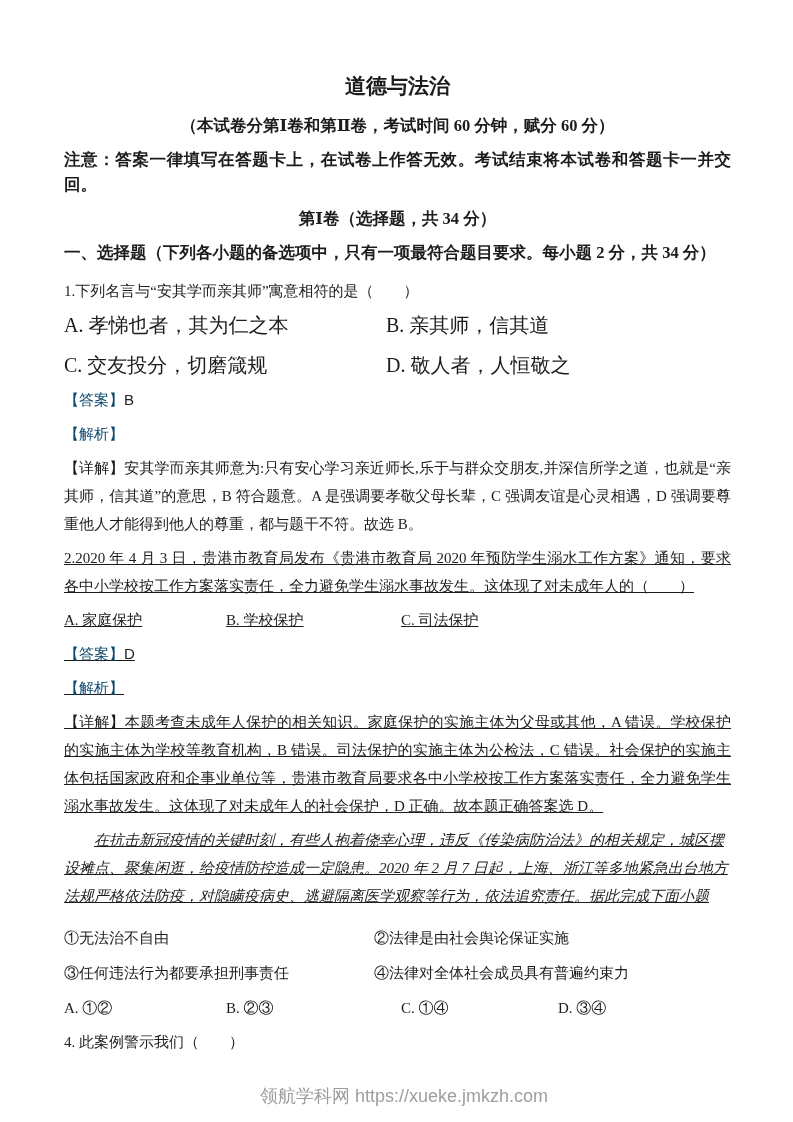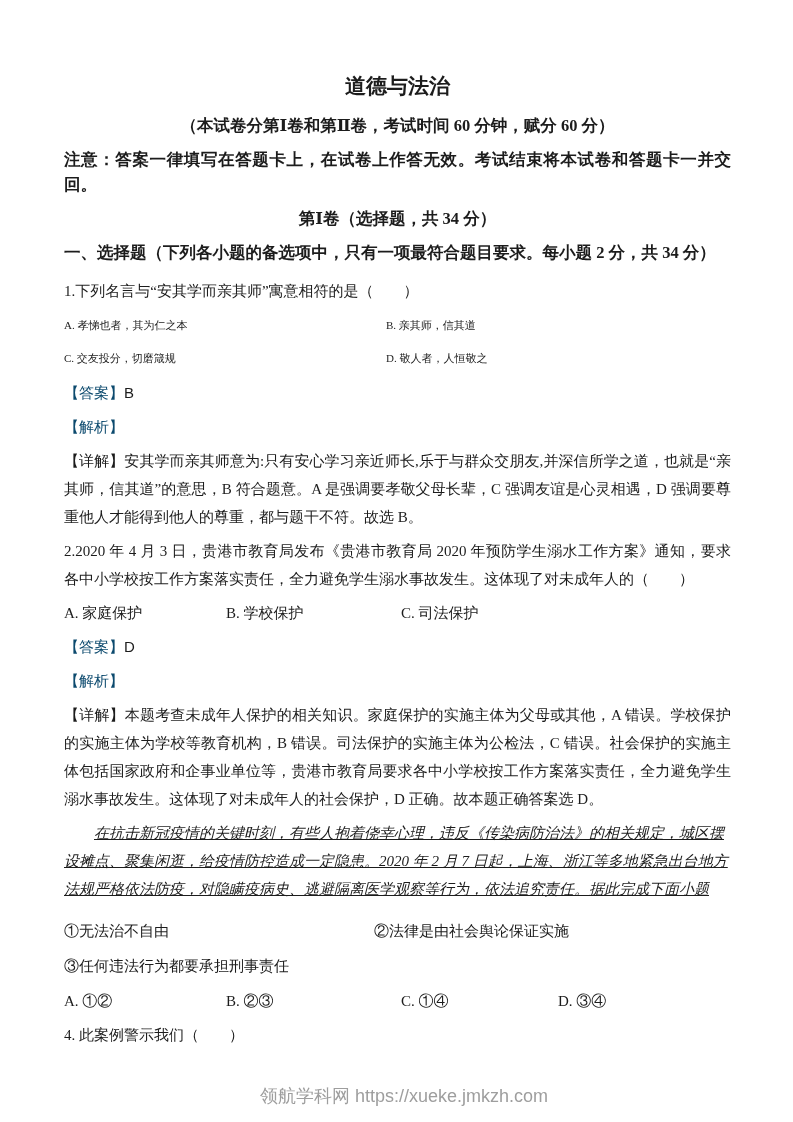"A. 孝悌也者，其为仁之本" .opts2 { font-size: 11px -> 20px; row-gap: 5px -> 12px }
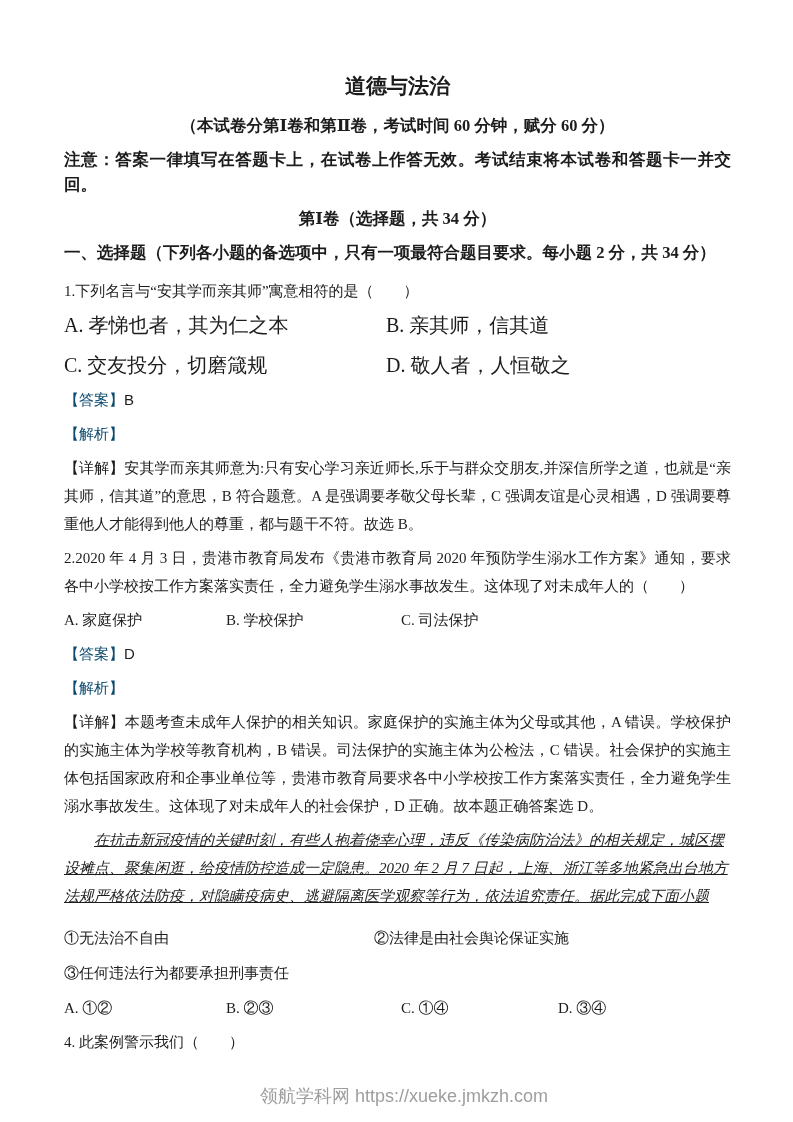"2.2020 年 4 月 3" .q-gap { text-decoration: none -> underline }
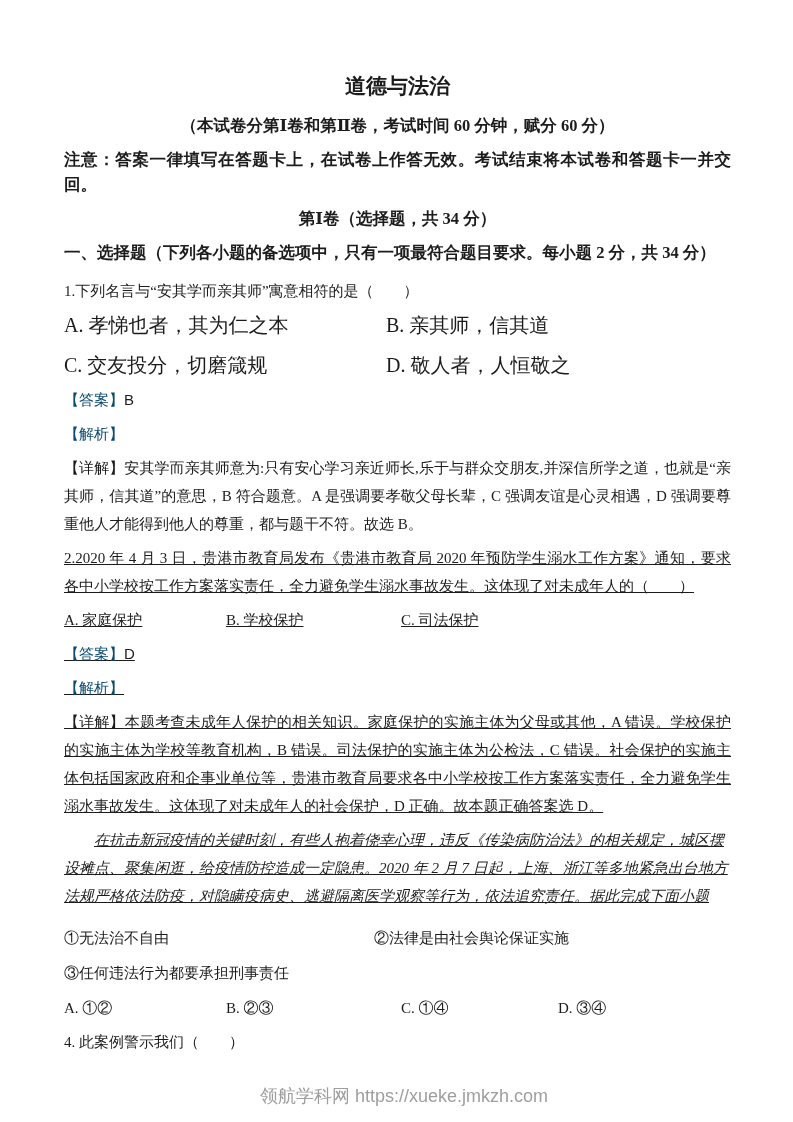"④法律对全体社会成员具有普遍约束力" span { html: none -> <span>④法律对全体社会成员具有普遍约束力</span> }
